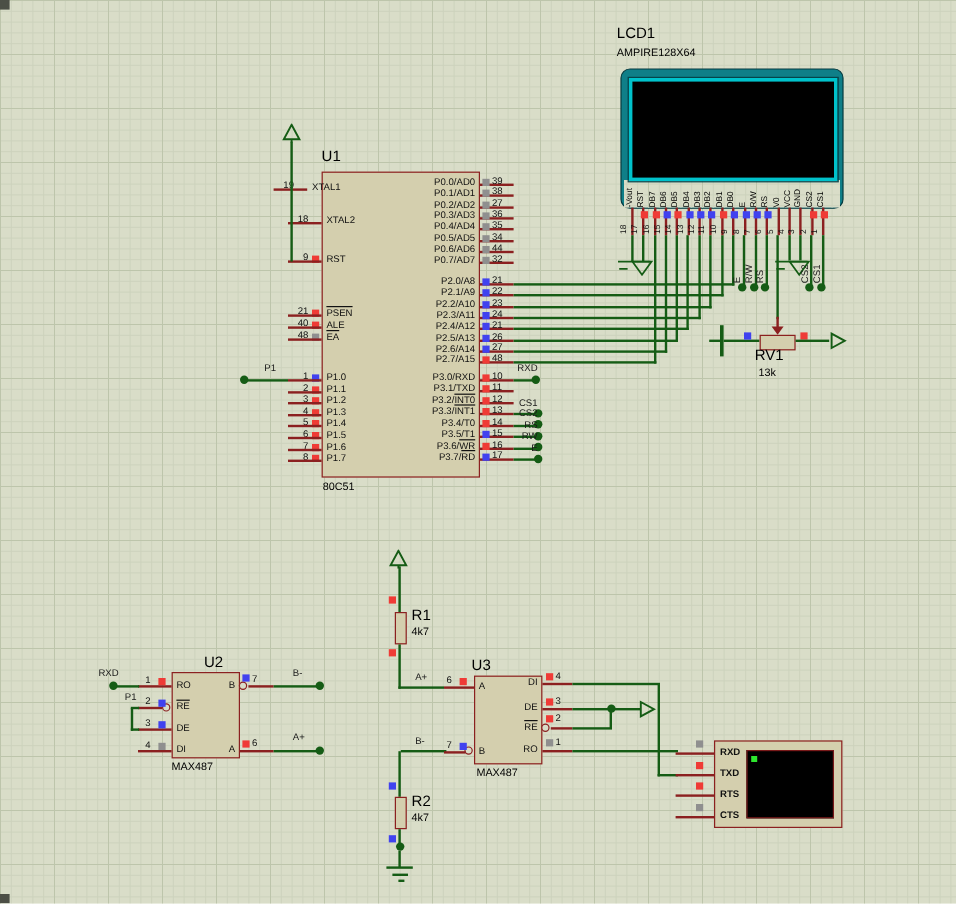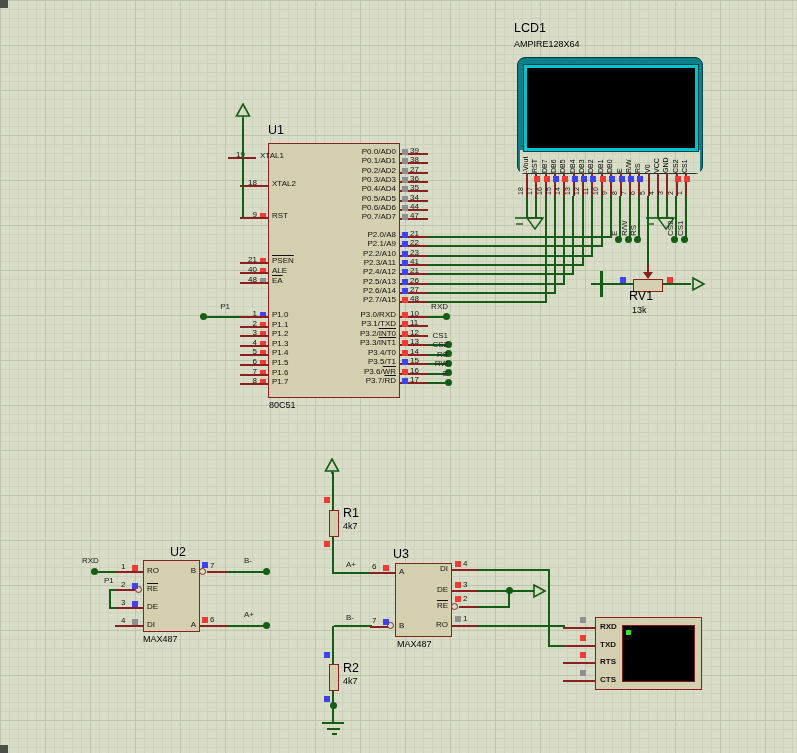"47" span.pnum { text: 47 -> 32 }
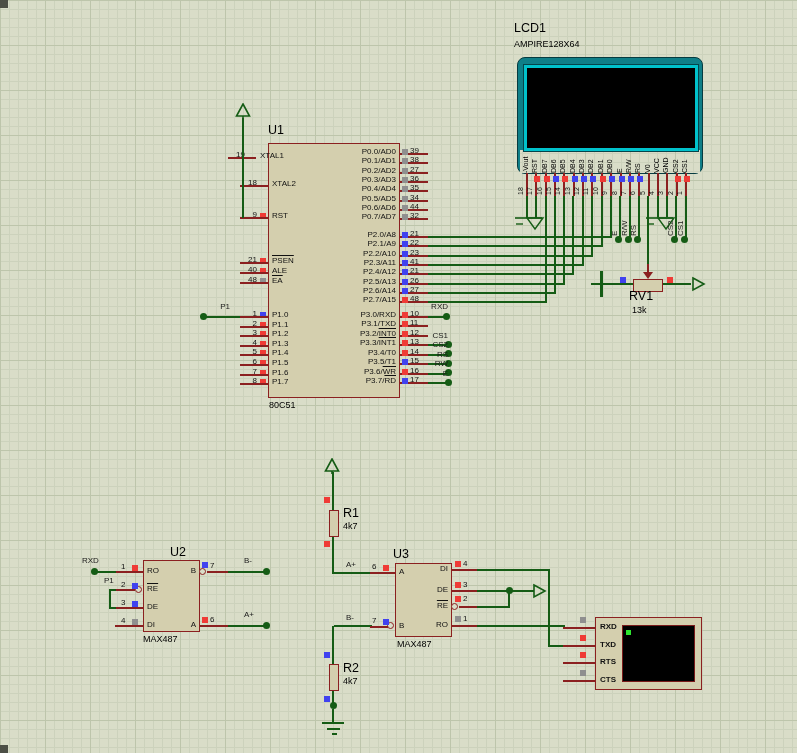"41" span.pnum { text: 41 -> 24 }
